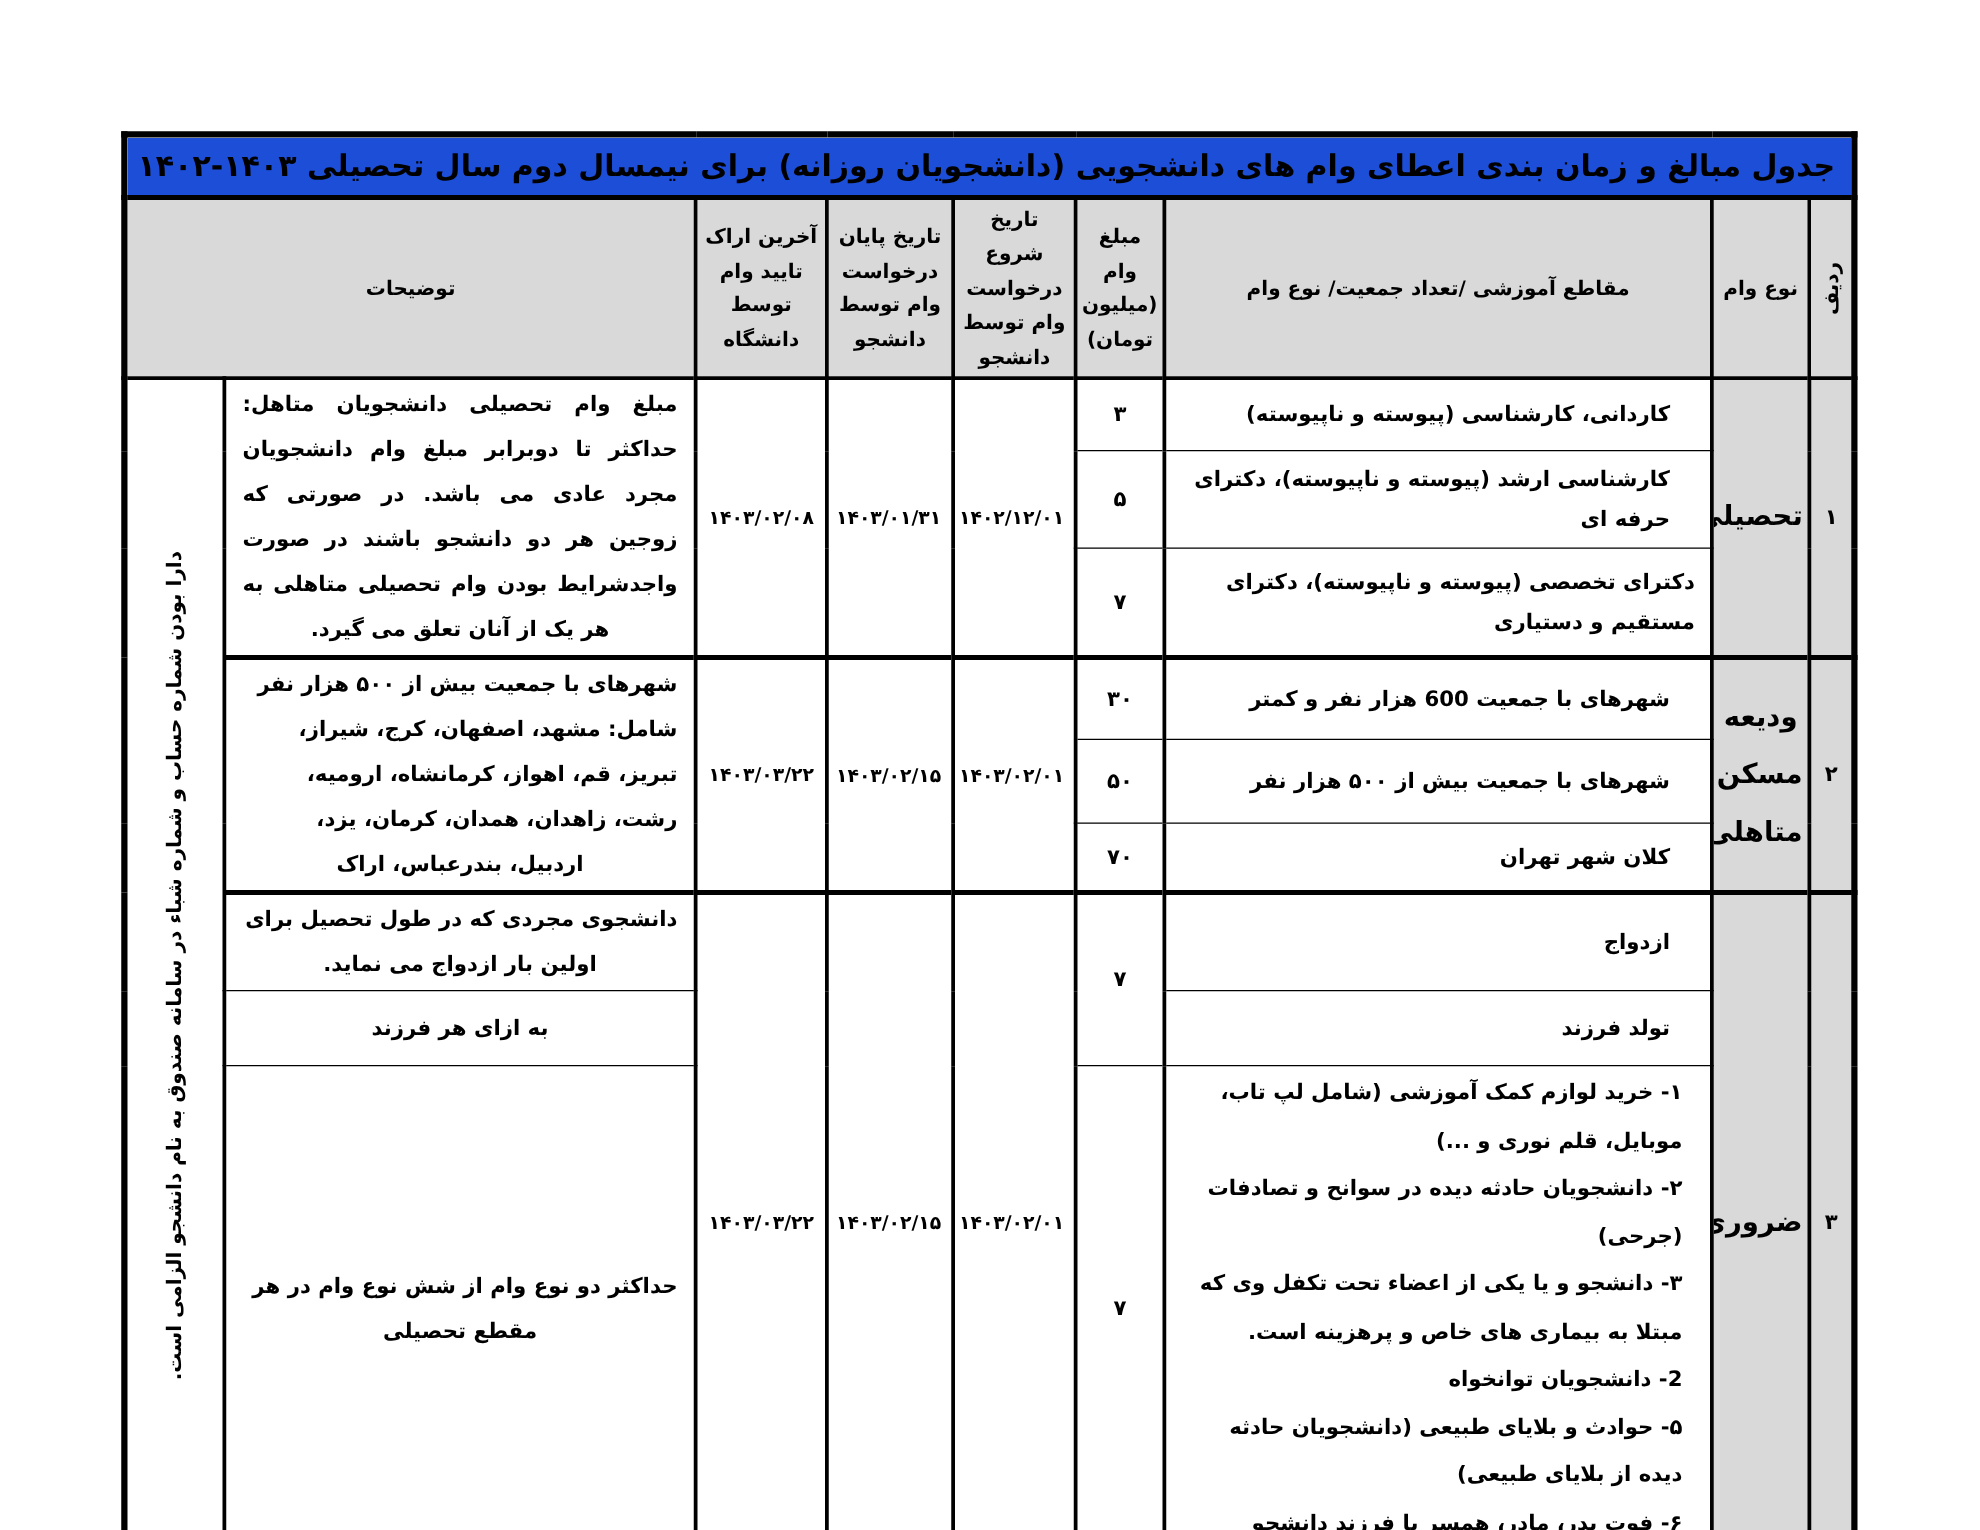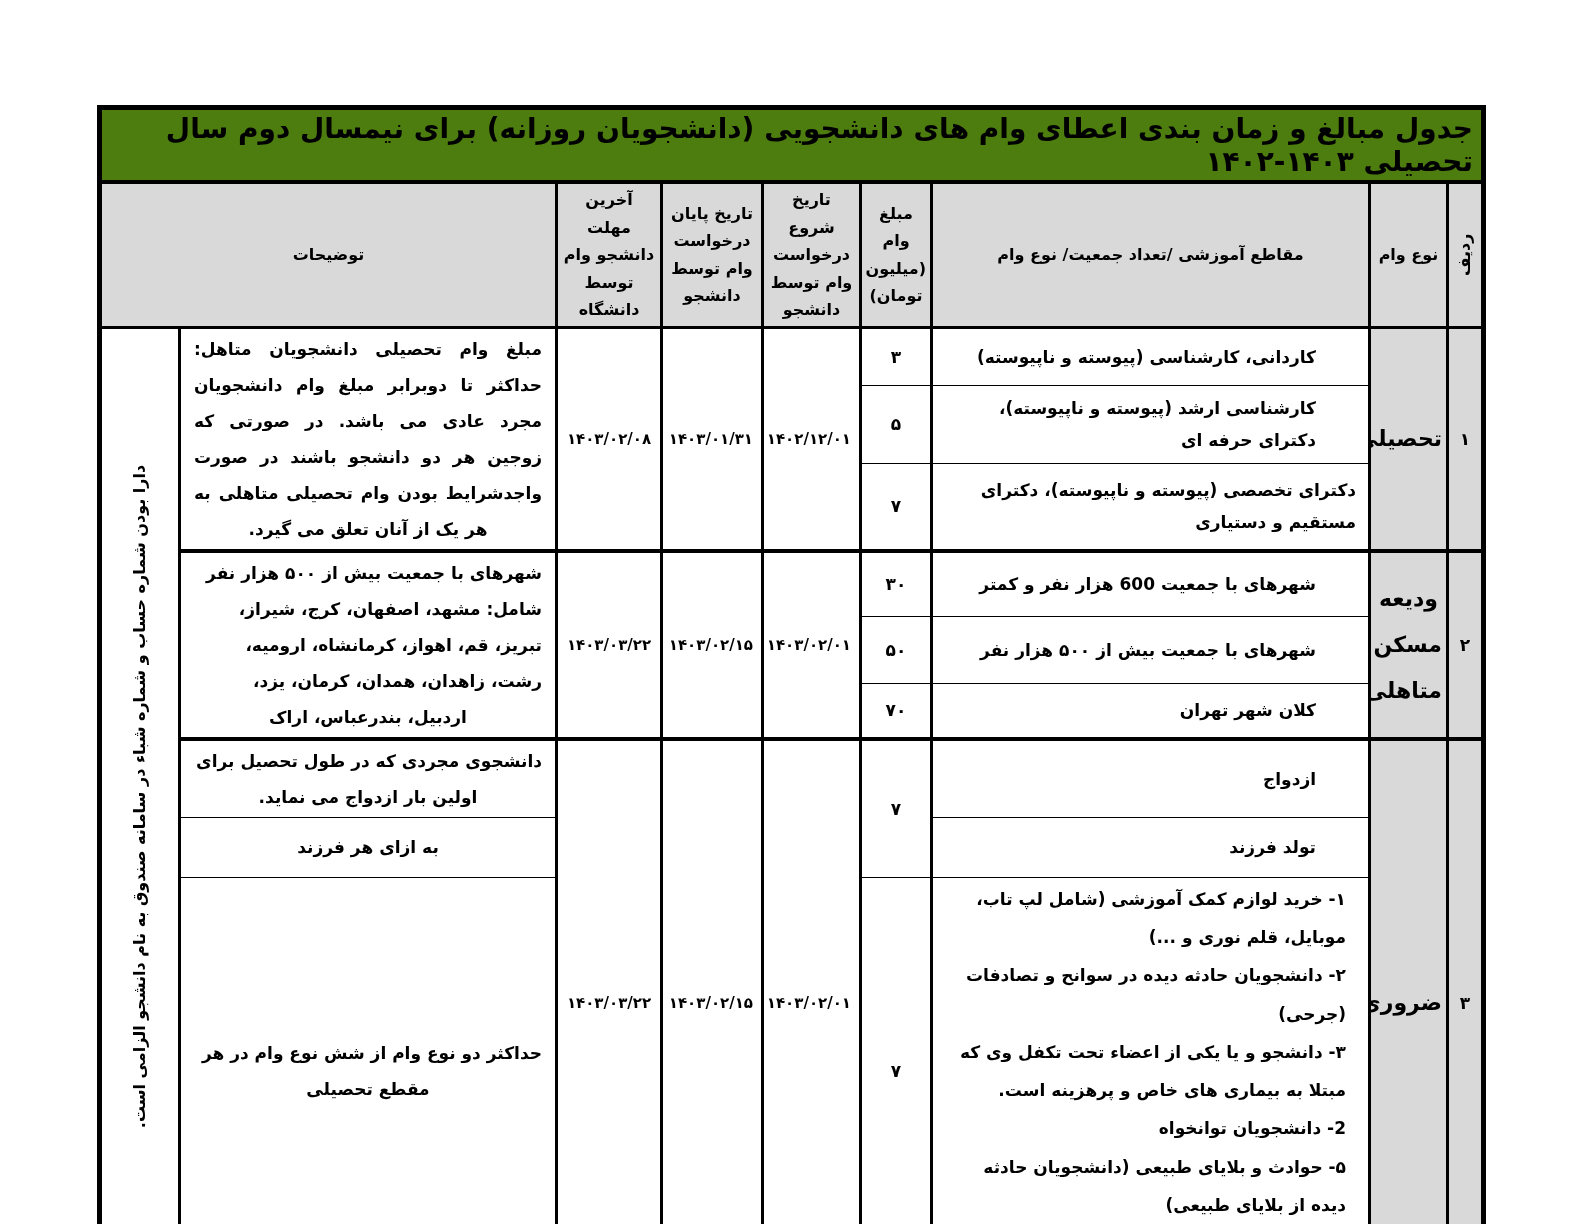"جدول مبالغ و زمان بندی" .title-cell { background: #4d7c0f -> #1d4ed8; font-size: 28px -> 24px; text-align: right -> left }
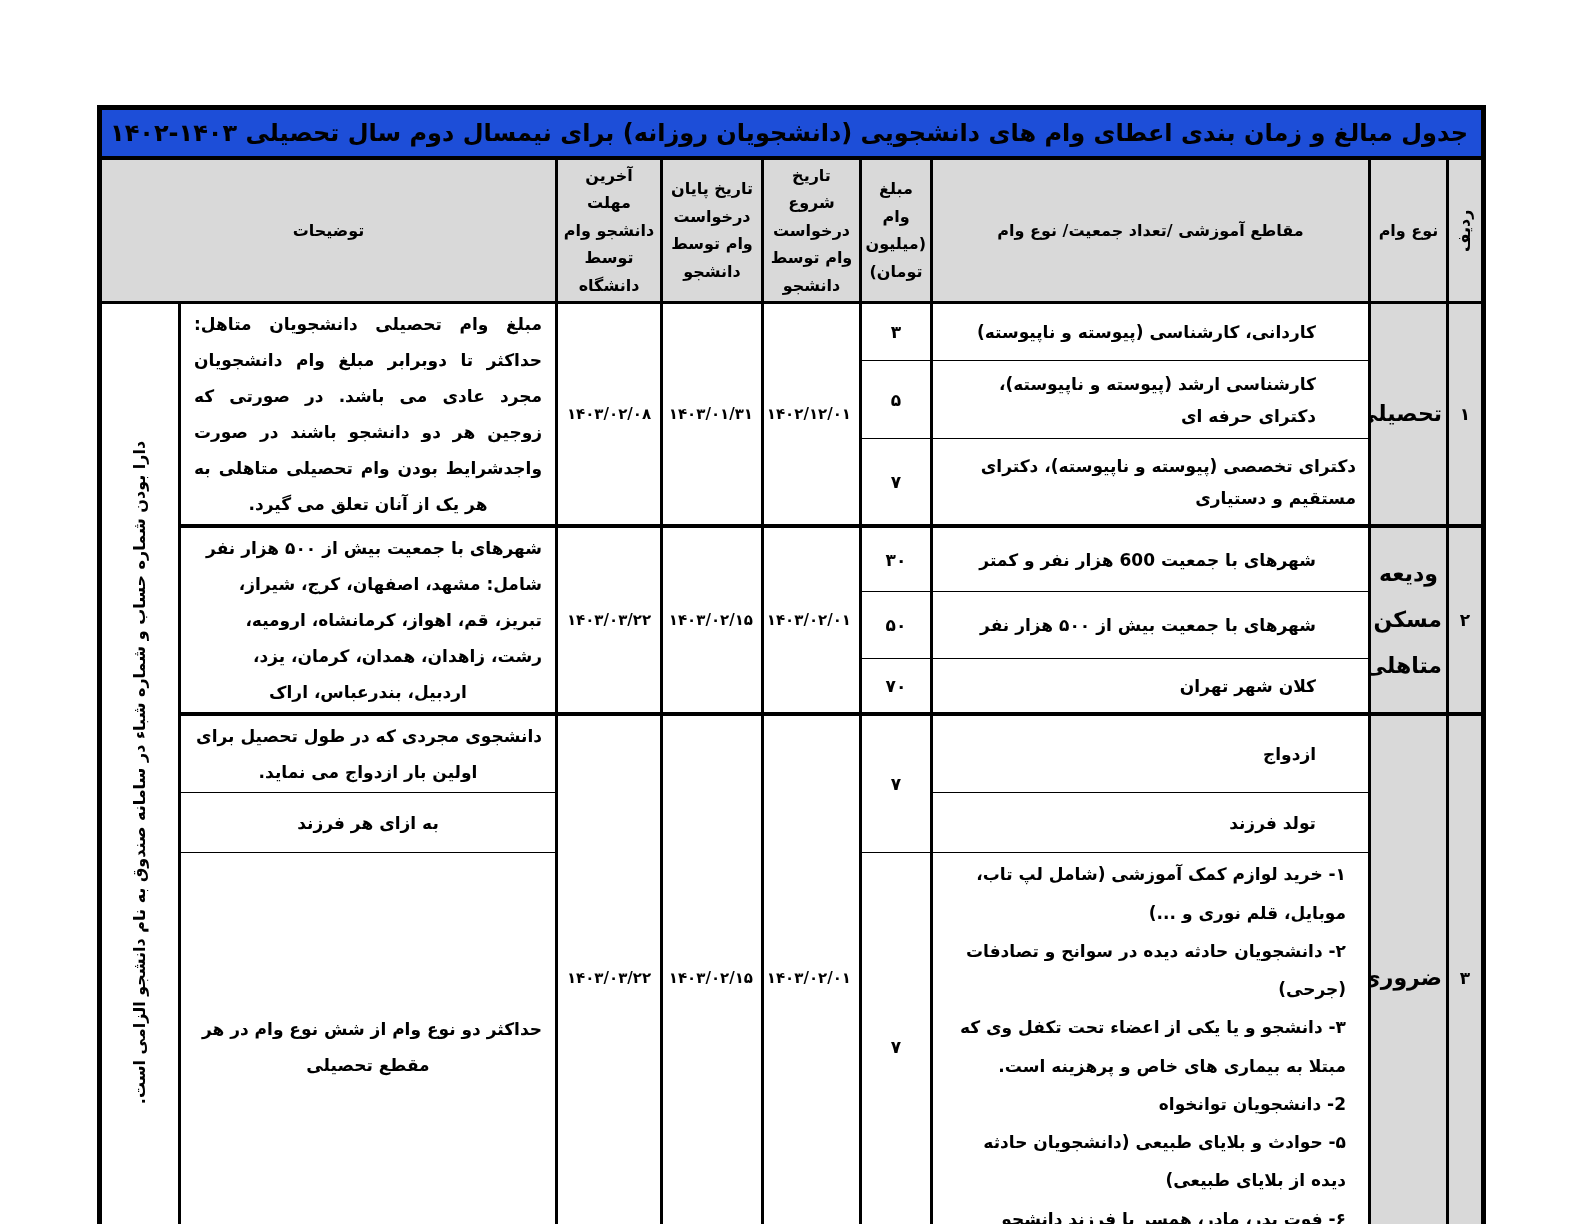"آخرین مهلت دانشجو وام توسط" th { text: مهلت دانشجو -> اراک تایید }
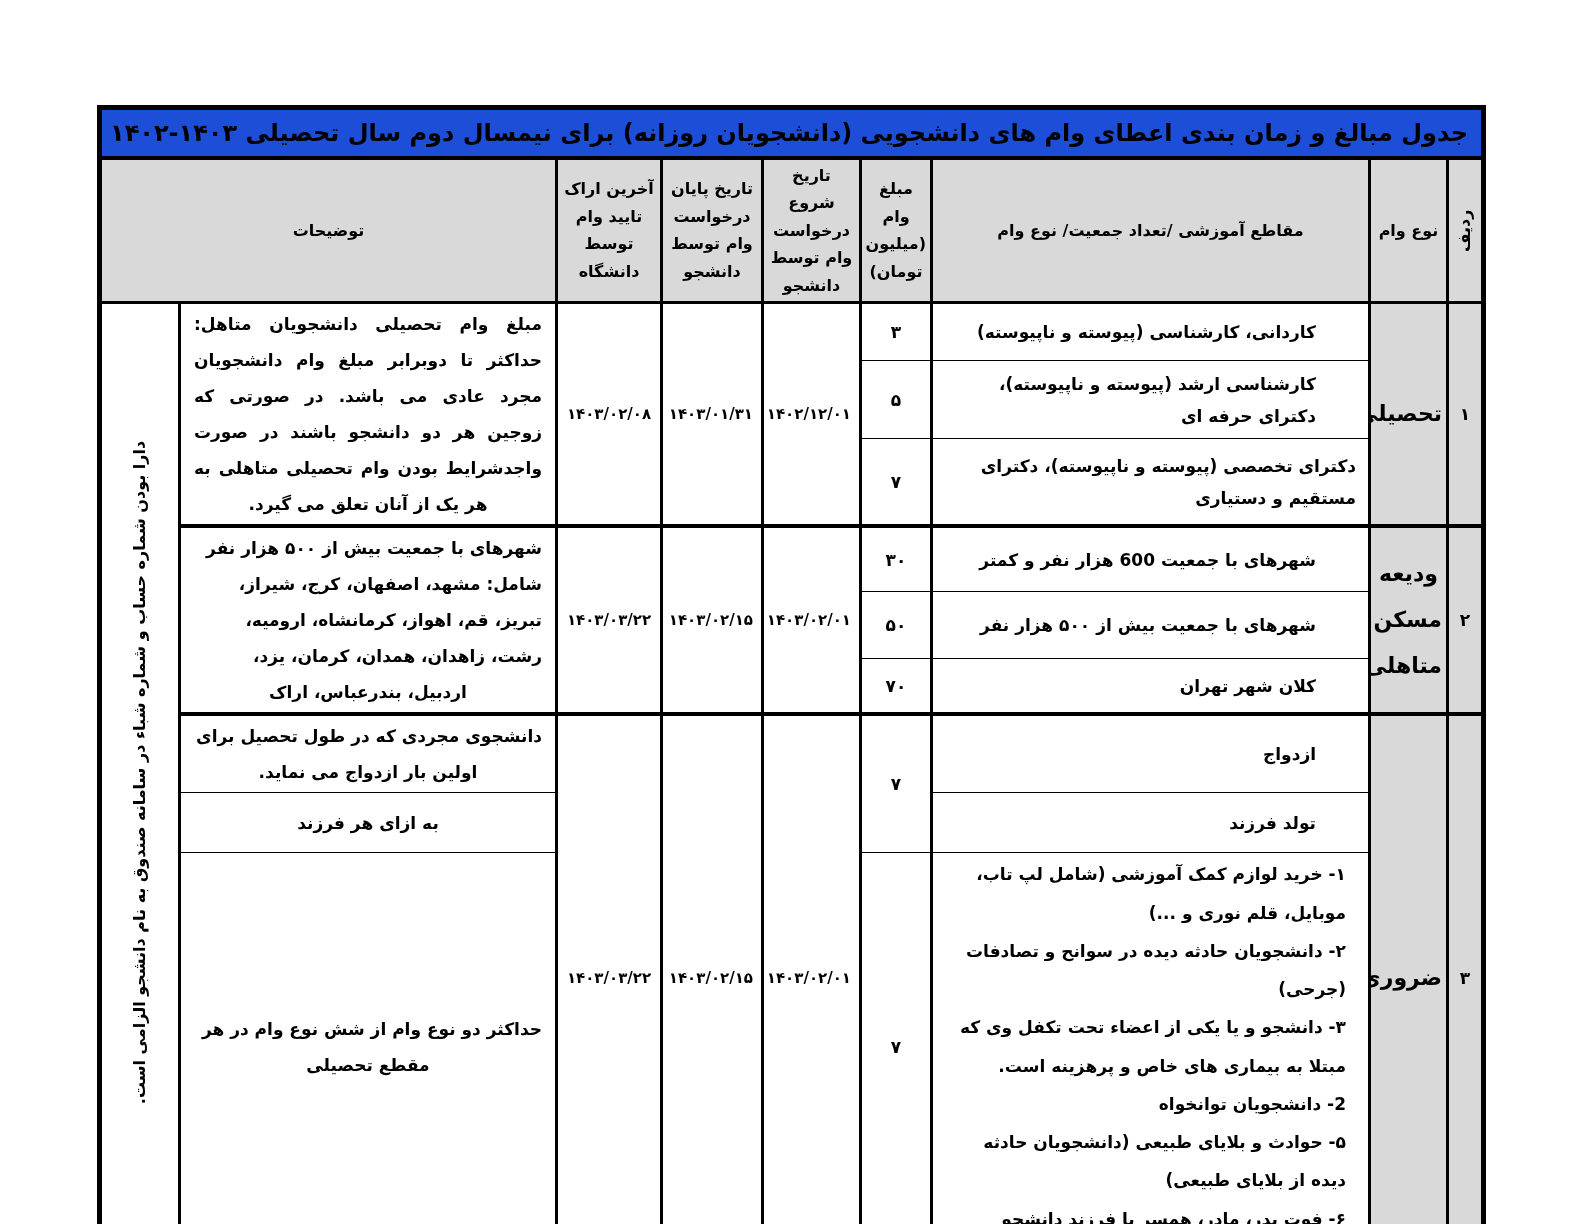"کاردانی، کارشناسی (پیوسته و ناپیوسته)" .lvl { padding-right: 52px -> 32px }
